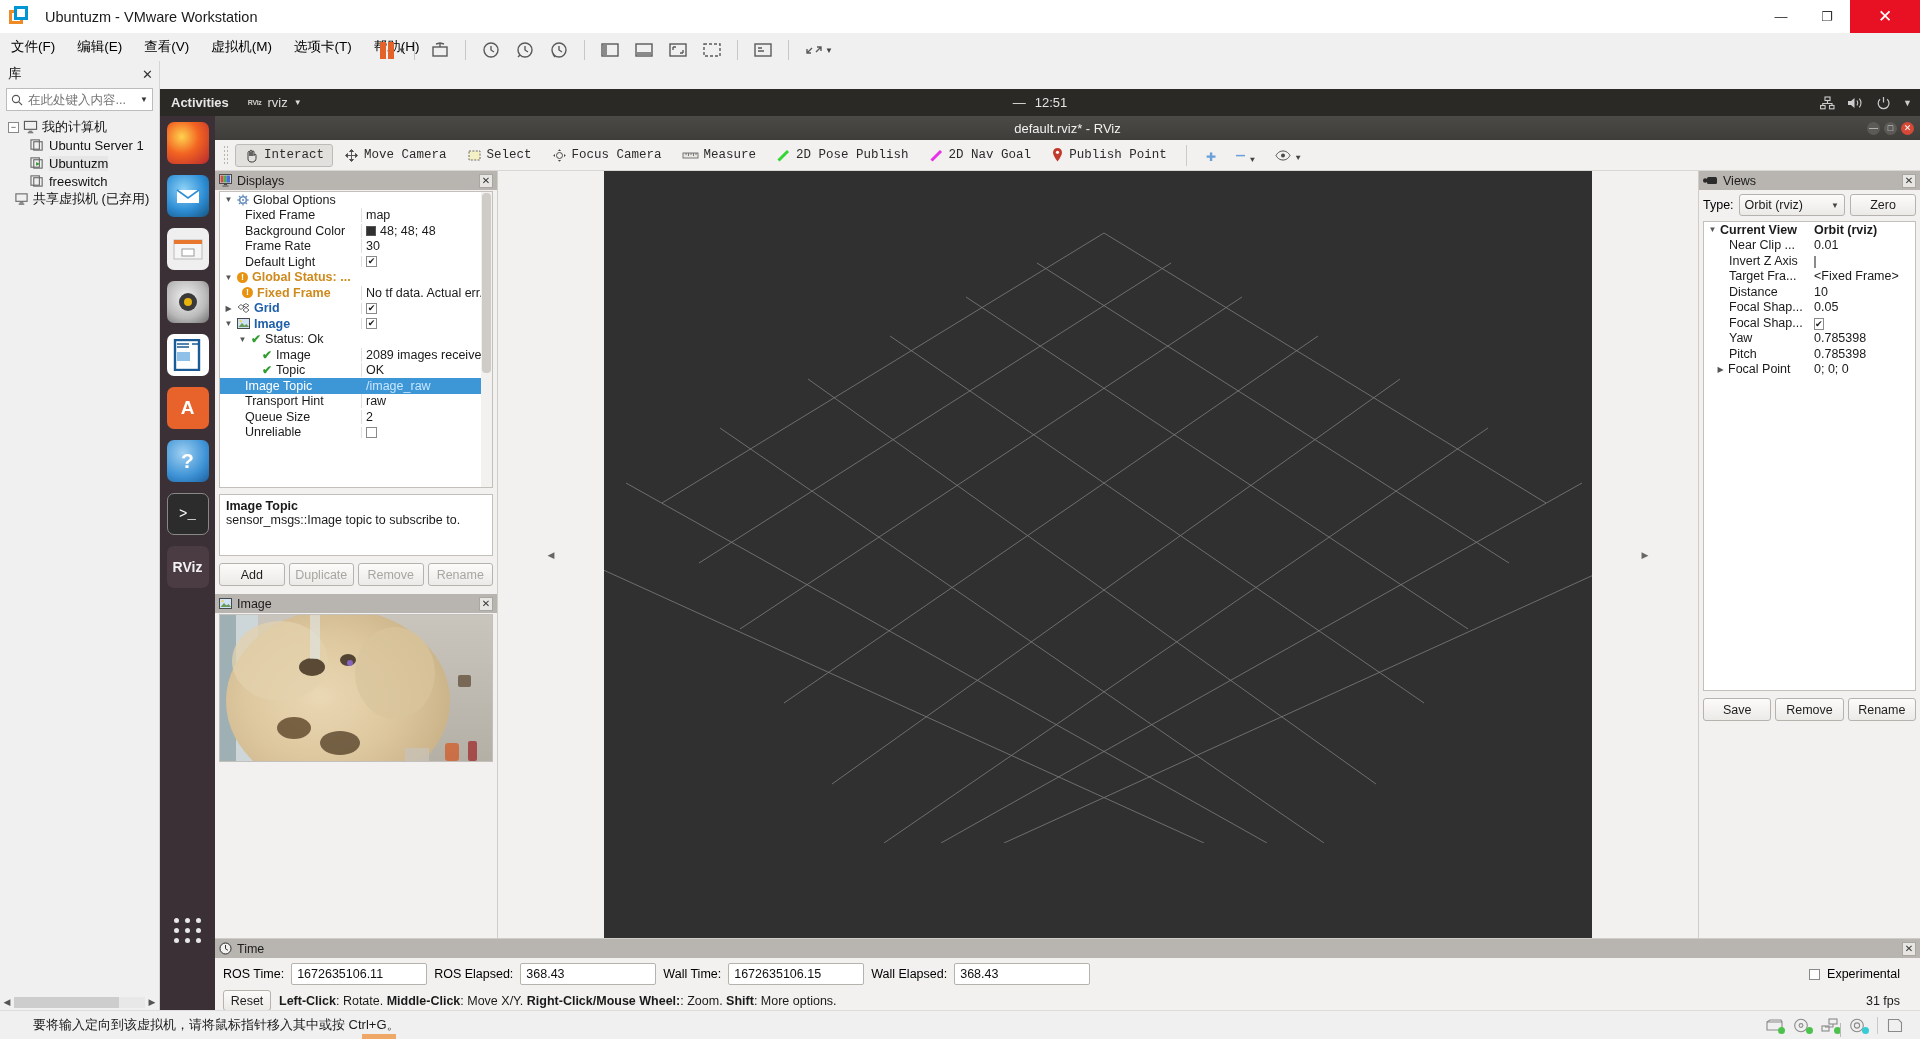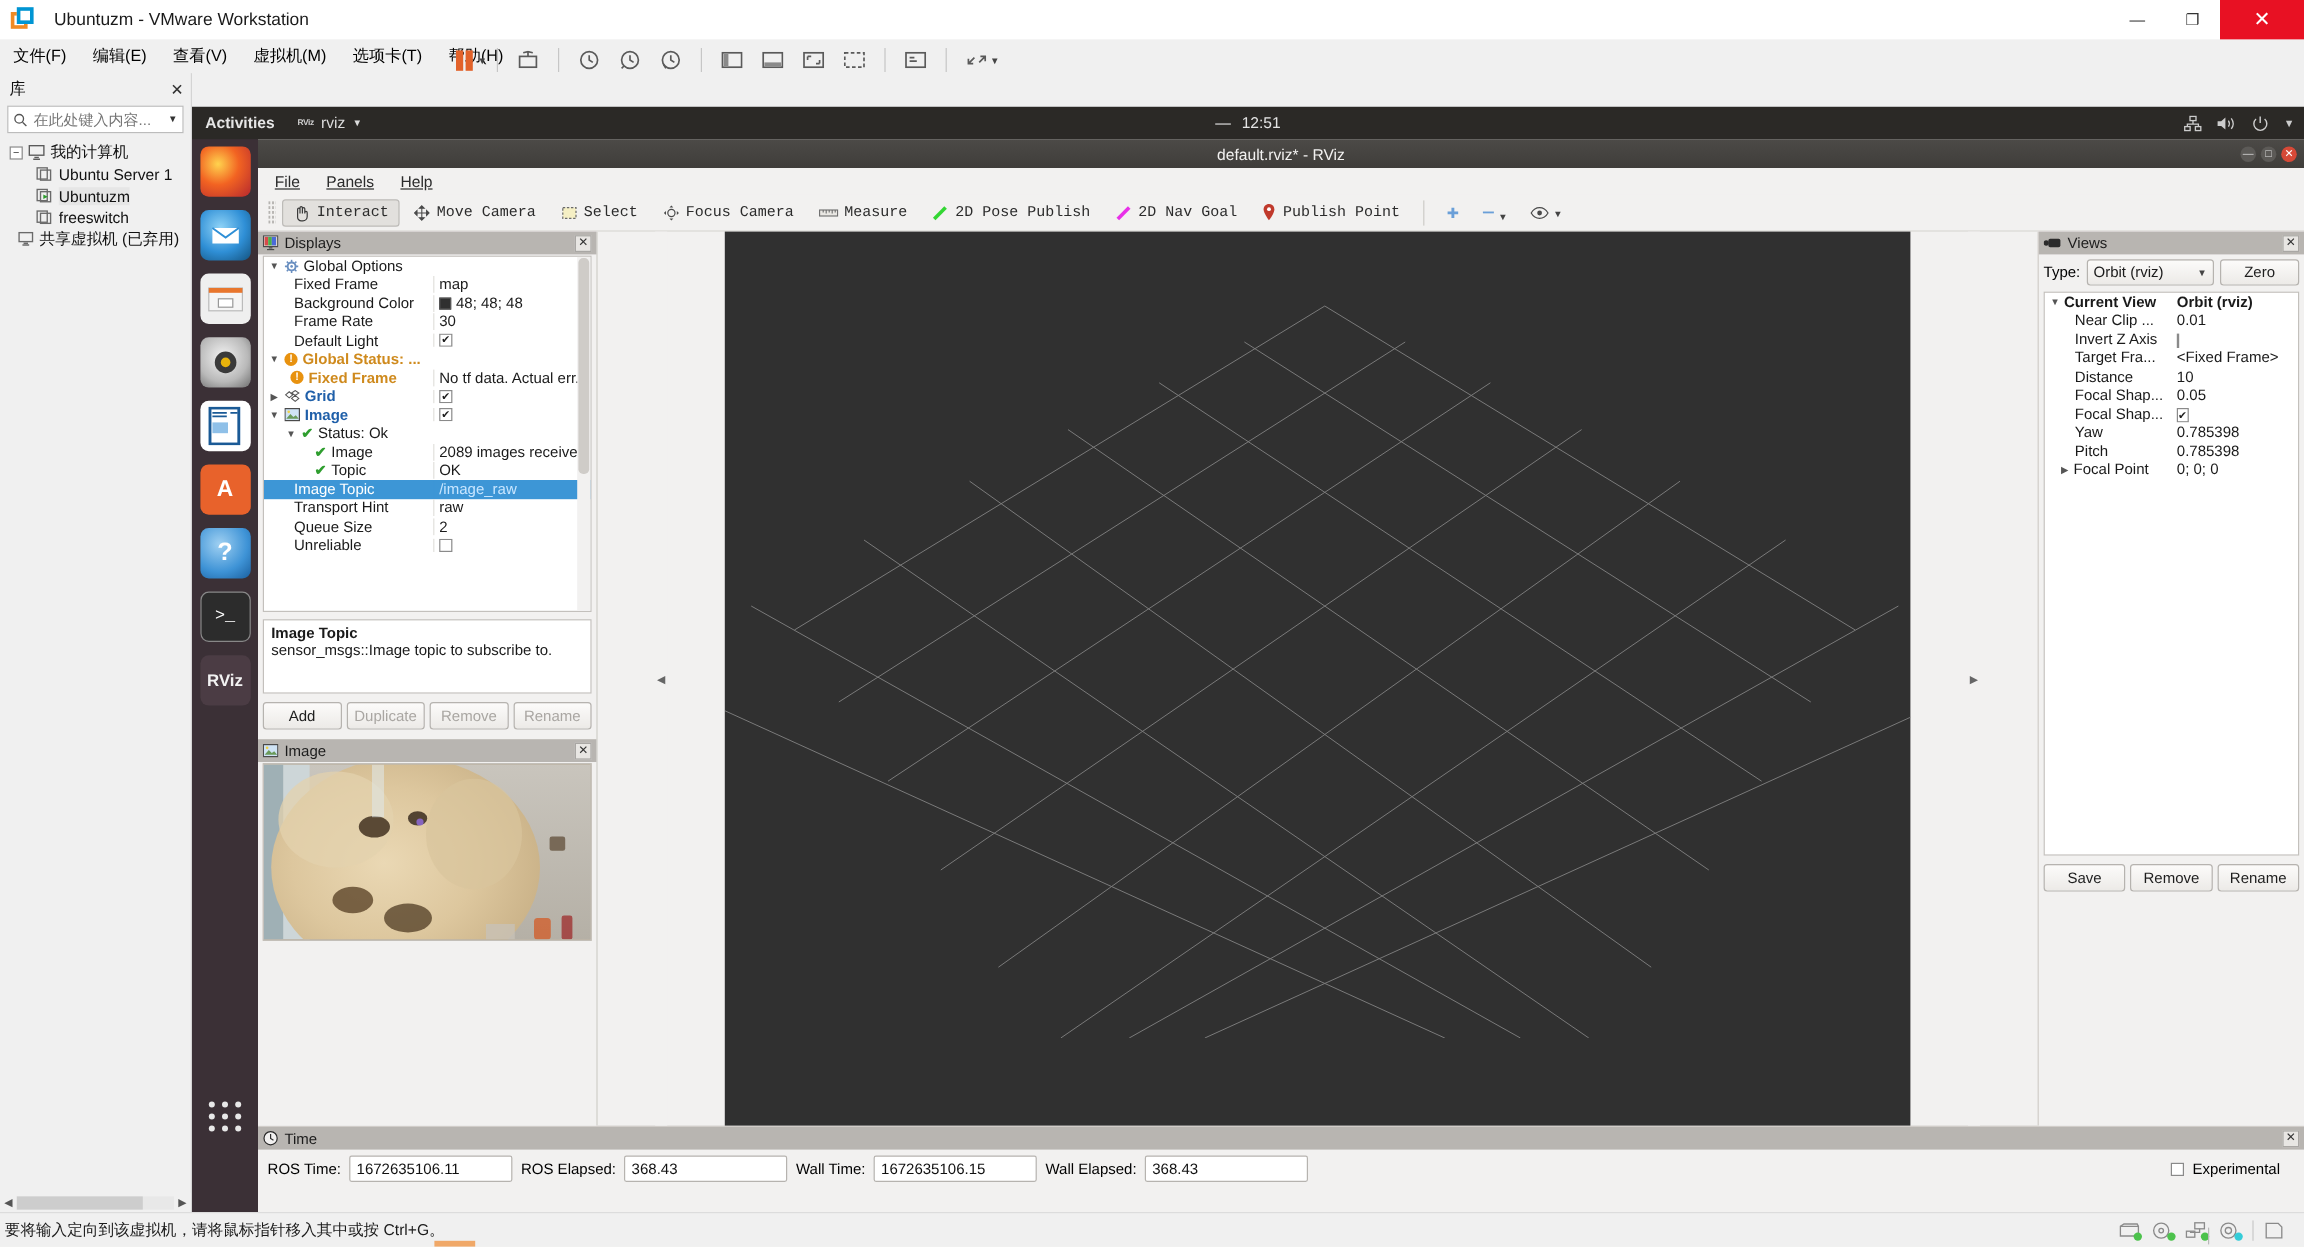"File" div.rviz-menubar { html: <div> <span><u>File</u></span> <span><u>Panels</u></span> <span><u>Help</u></span> </div> -> none }
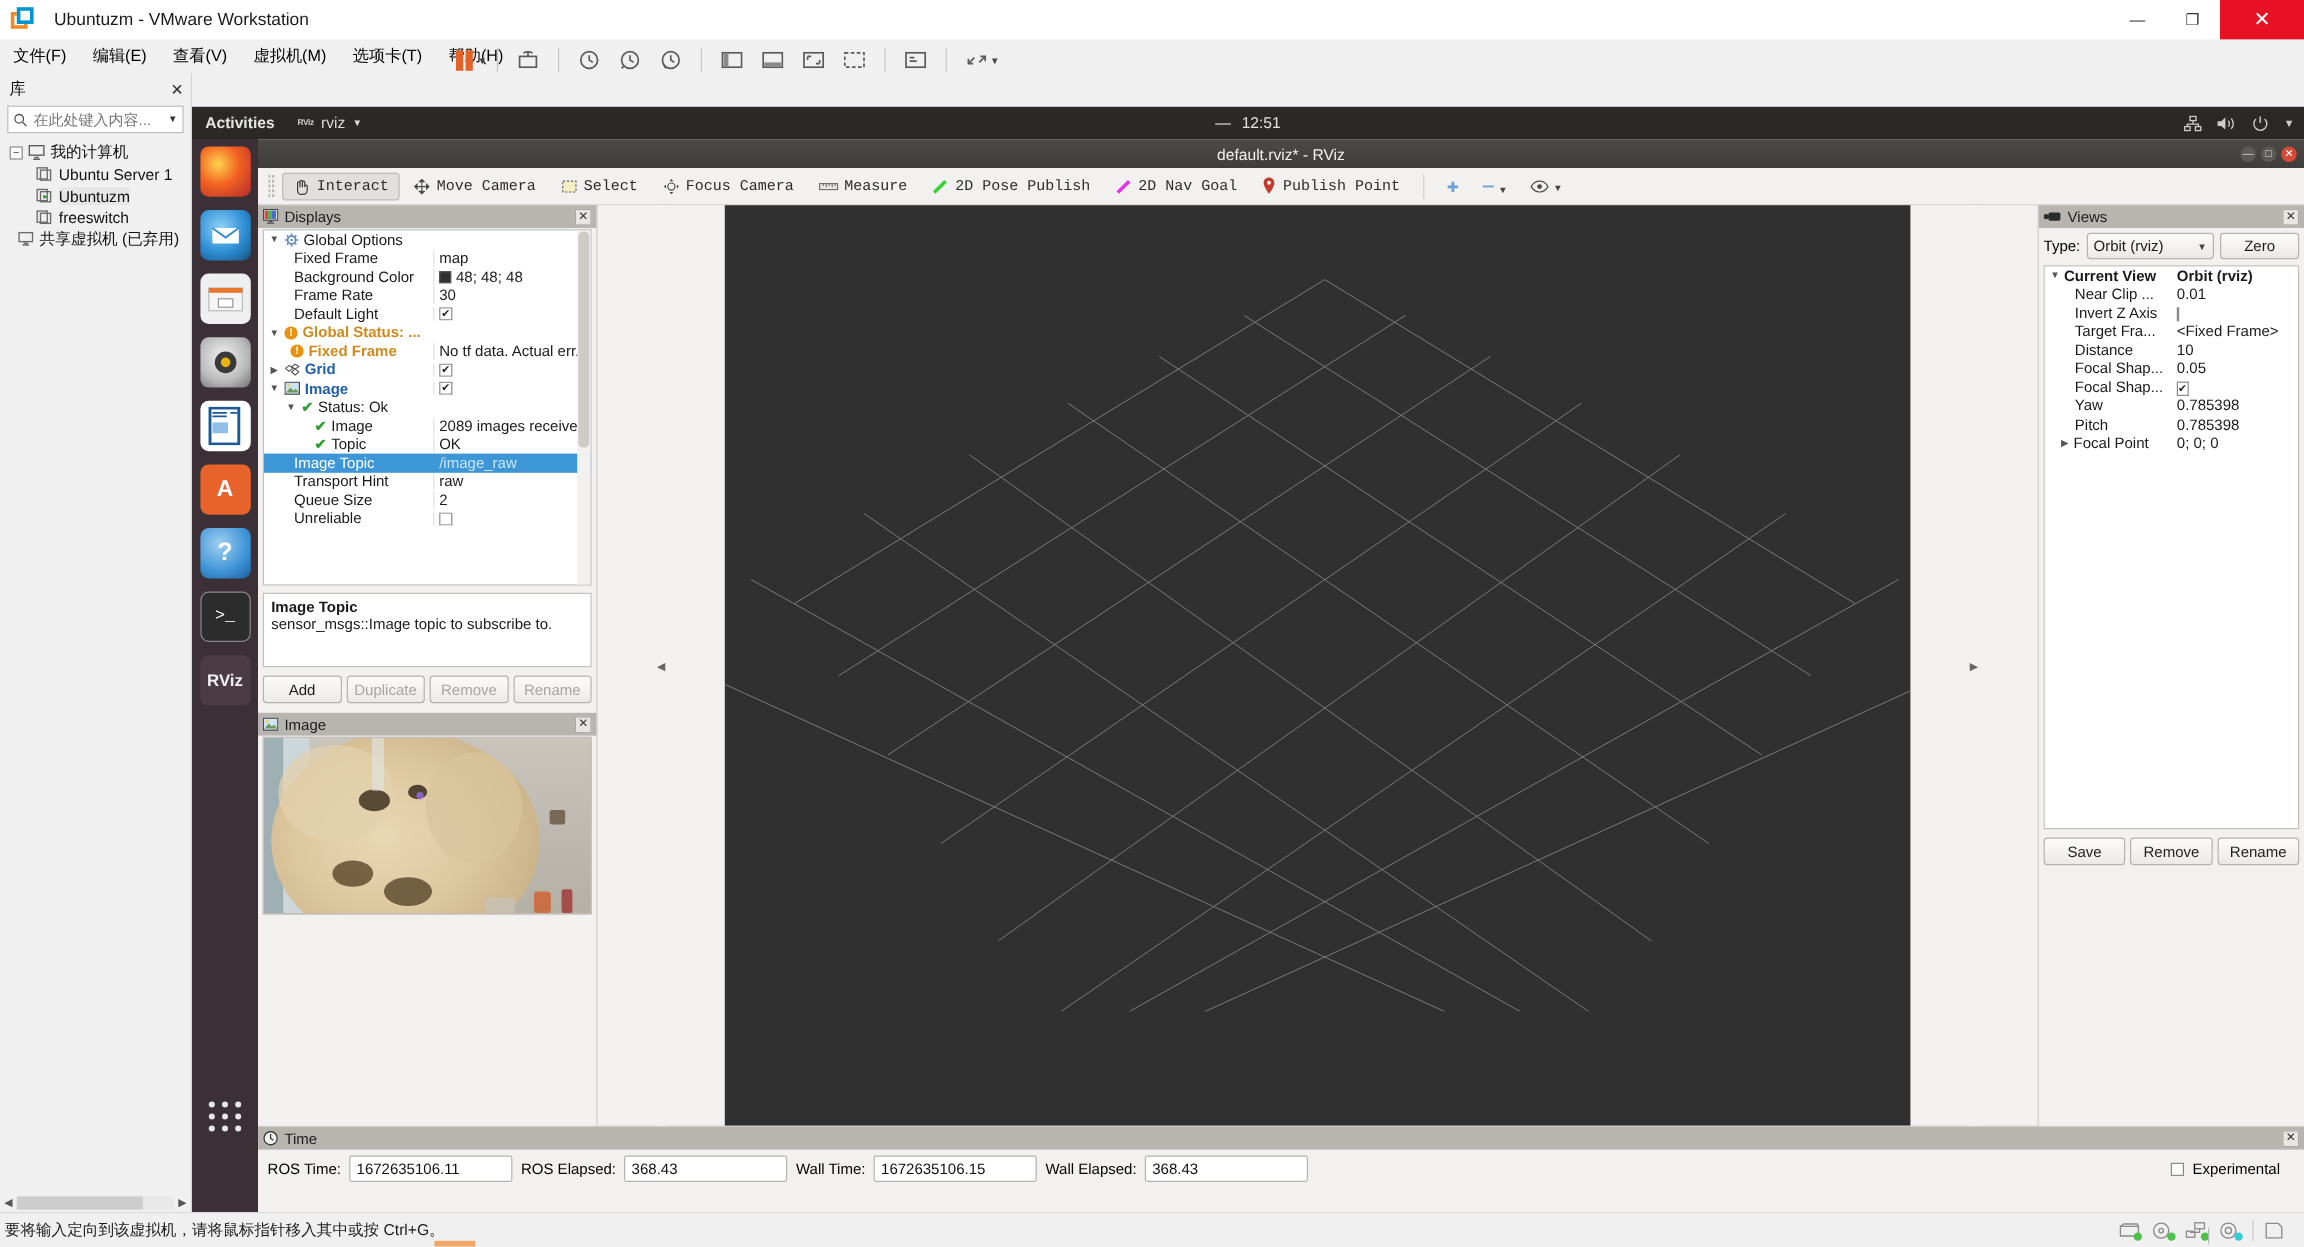"Reset" div.time-hint { html: none -> <div> <div>Reset</div> <div> <b>Left-Click</b><span>: Rotate. </span><b>Middle-Click</b><span>: Move X/Y. </span><b>Right-Click/Mouse Wheel:</b><span>: Zoom. </span><b>Shift</b><span>: More options.</span> </div> <span></span> <span>31 fps</span> </div> }
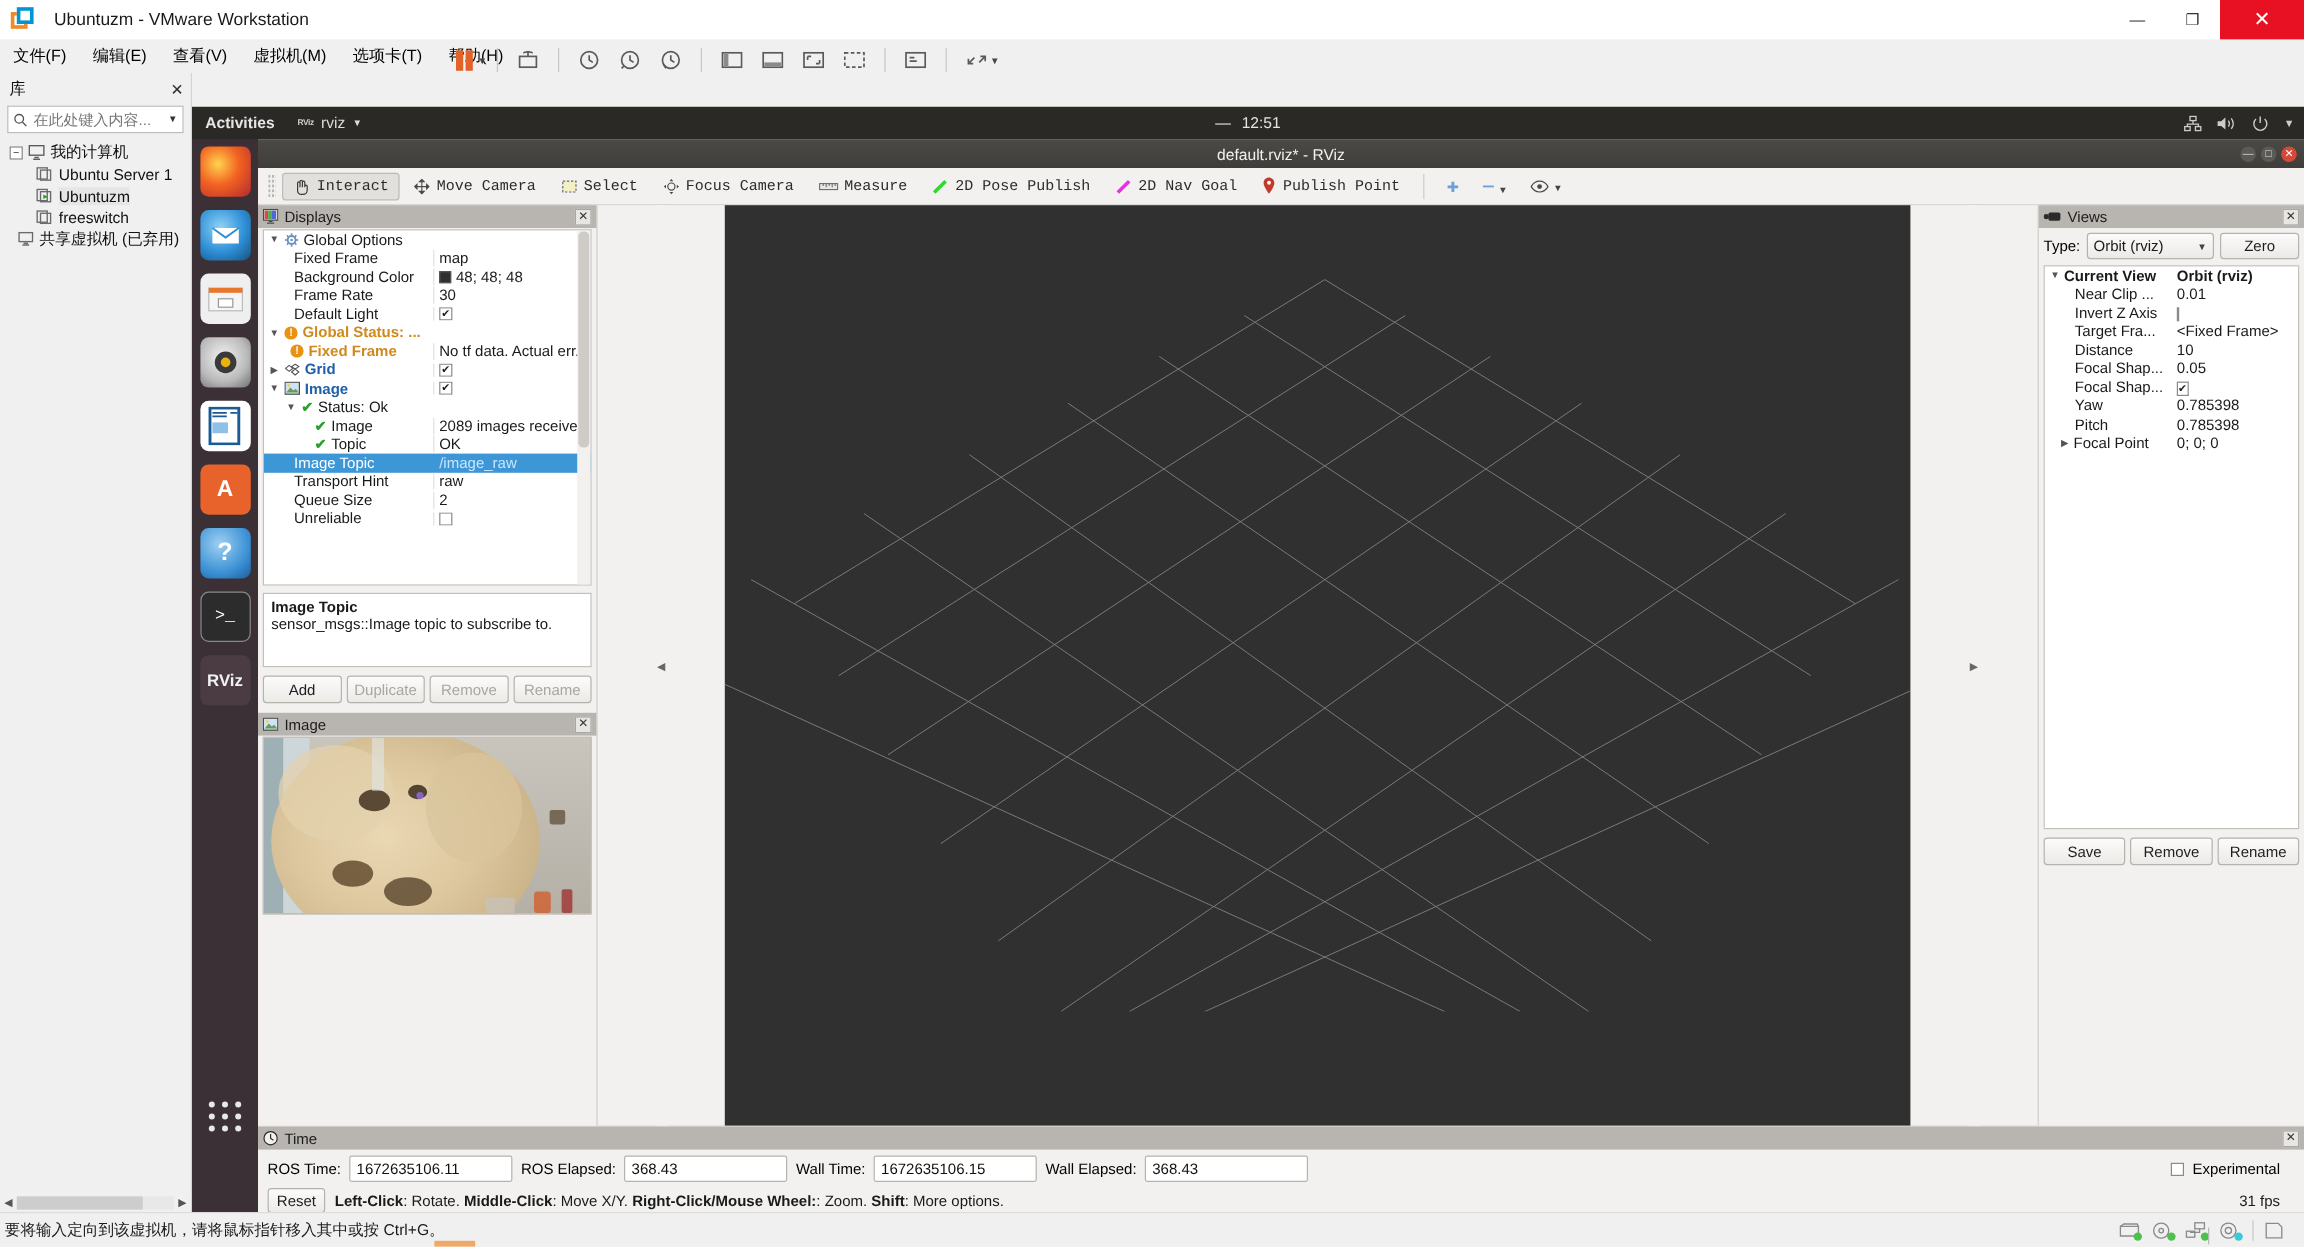"要将输入定向到该虚拟机，请将鼠标指针移入其中或按 Ctrl+G。" .vm-statusbar { padding-left: none -> 29px }
